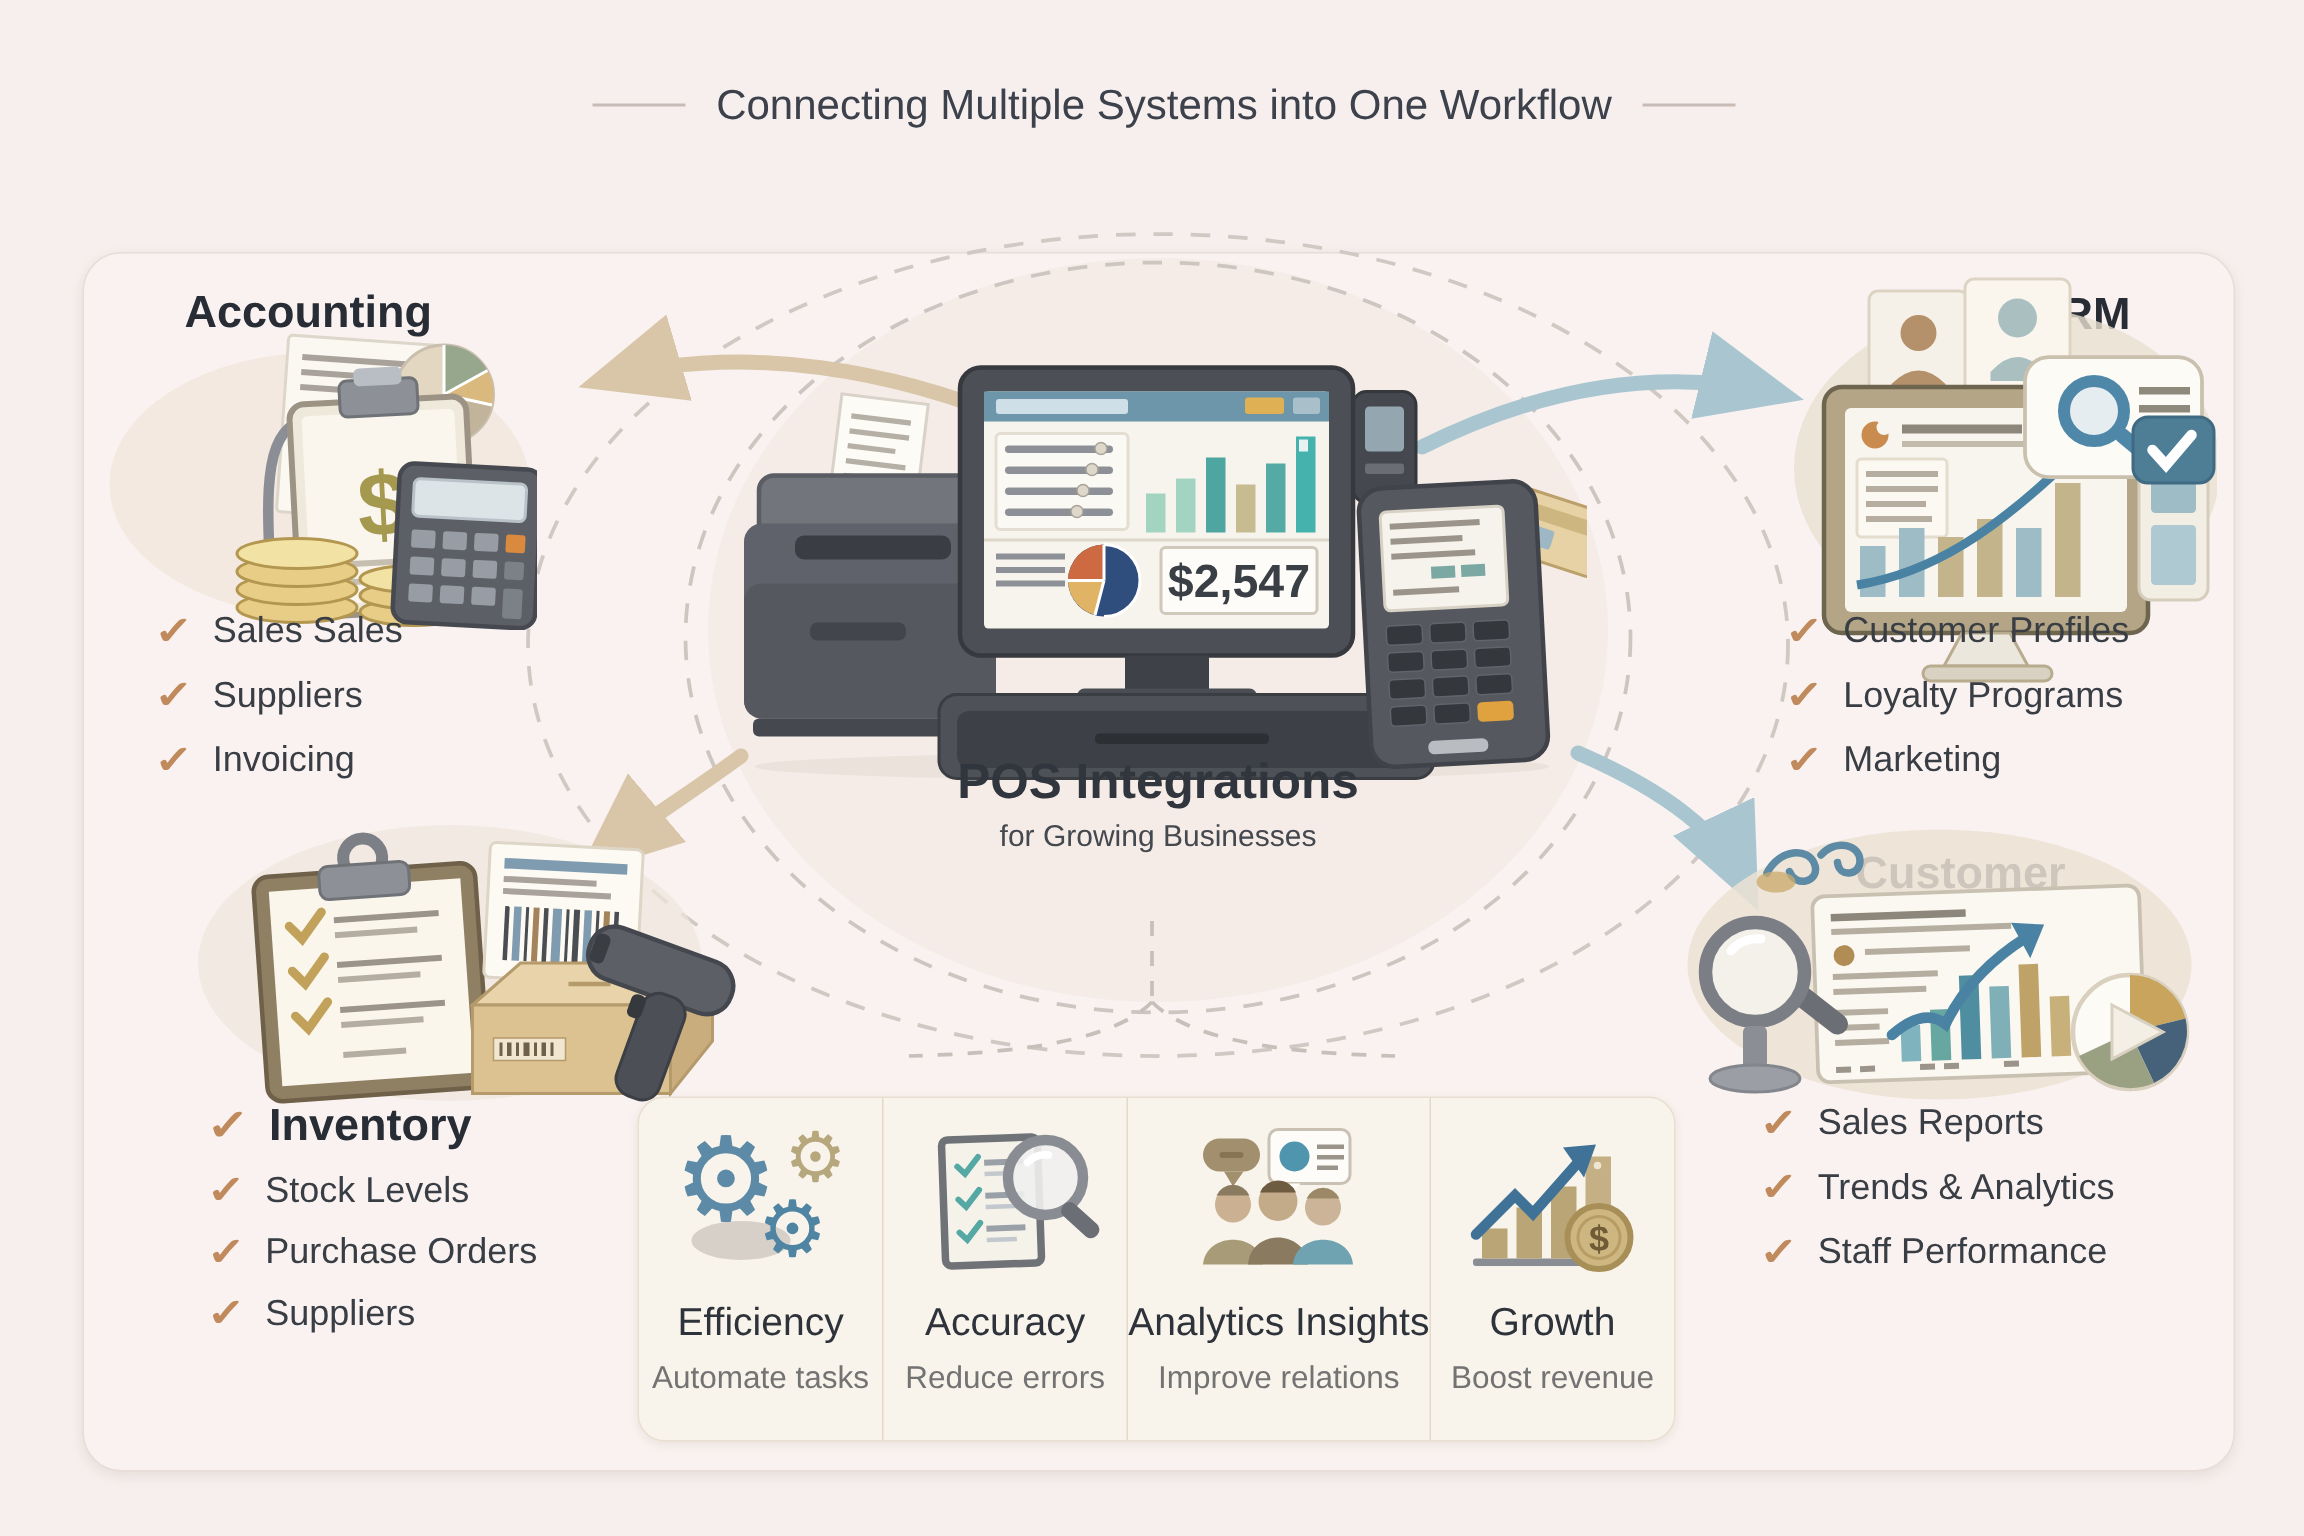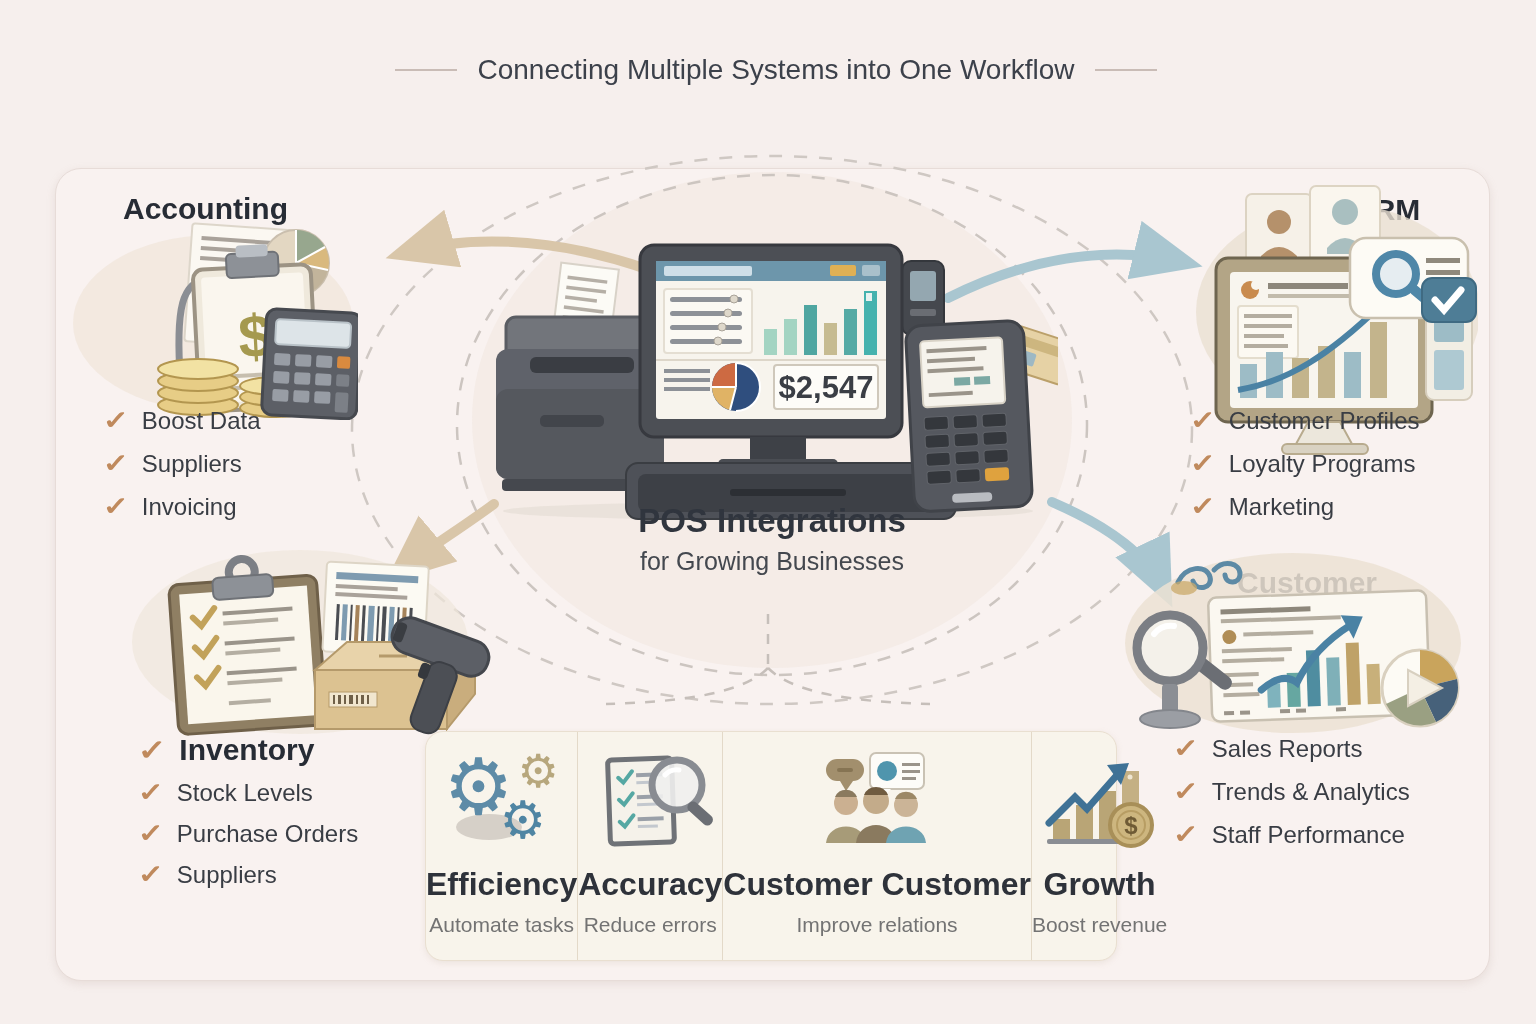"Boost Data" span { text: Boost Data -> Sales Sales }
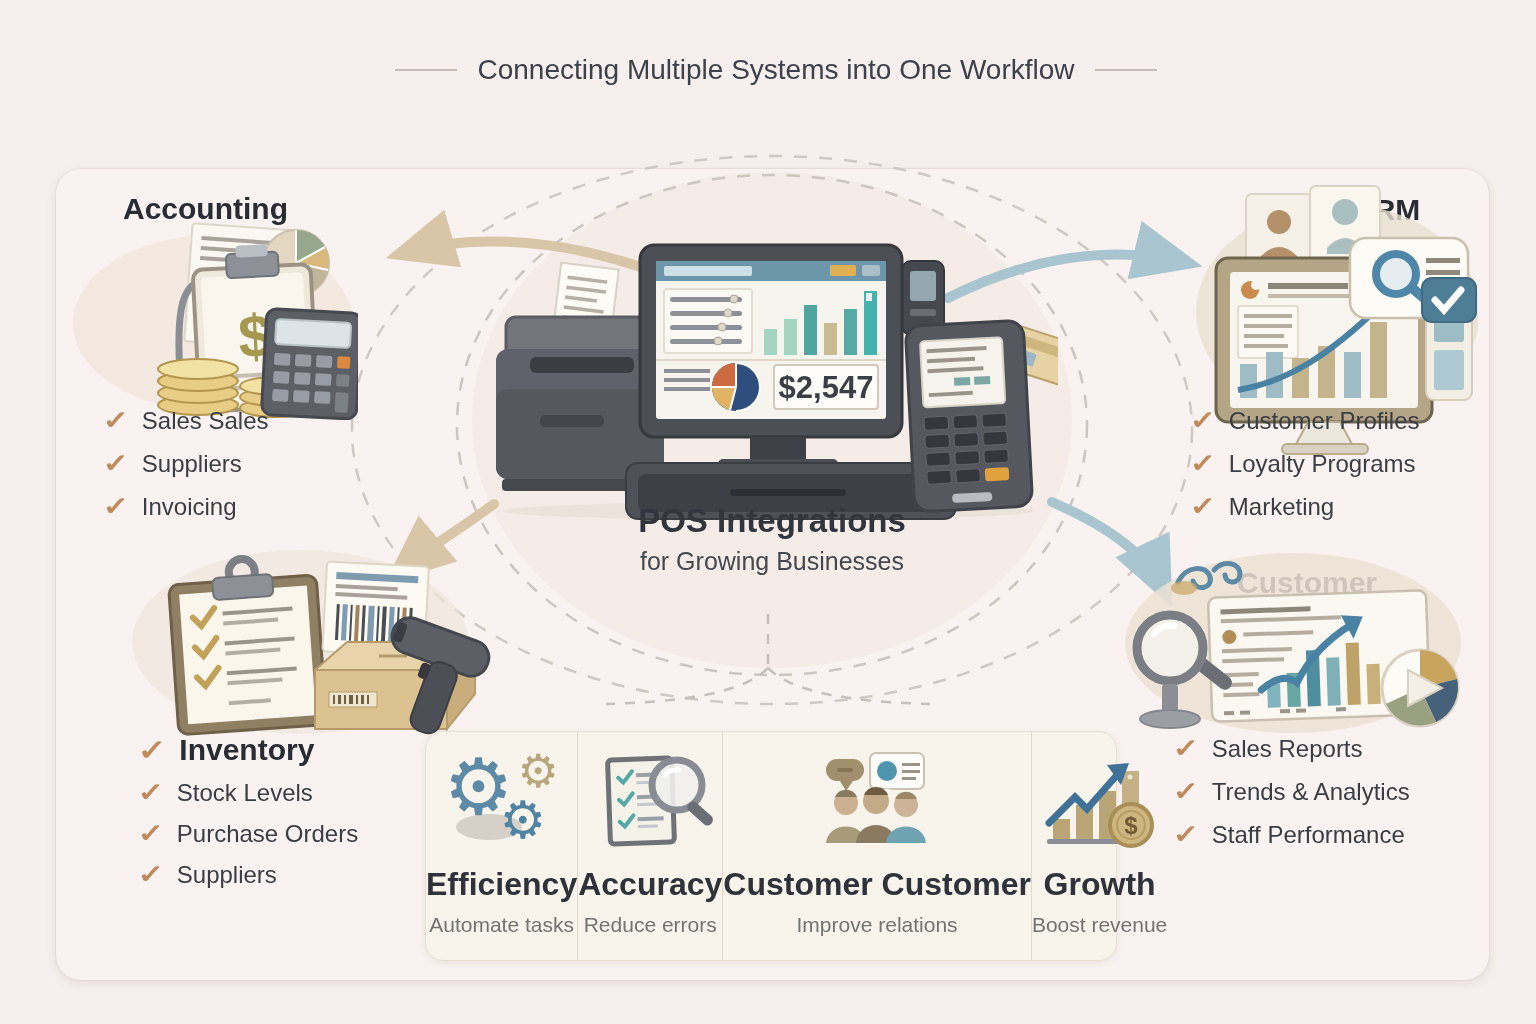"for Growing Businesses" .center-s { font-size: 25px -> 20px }
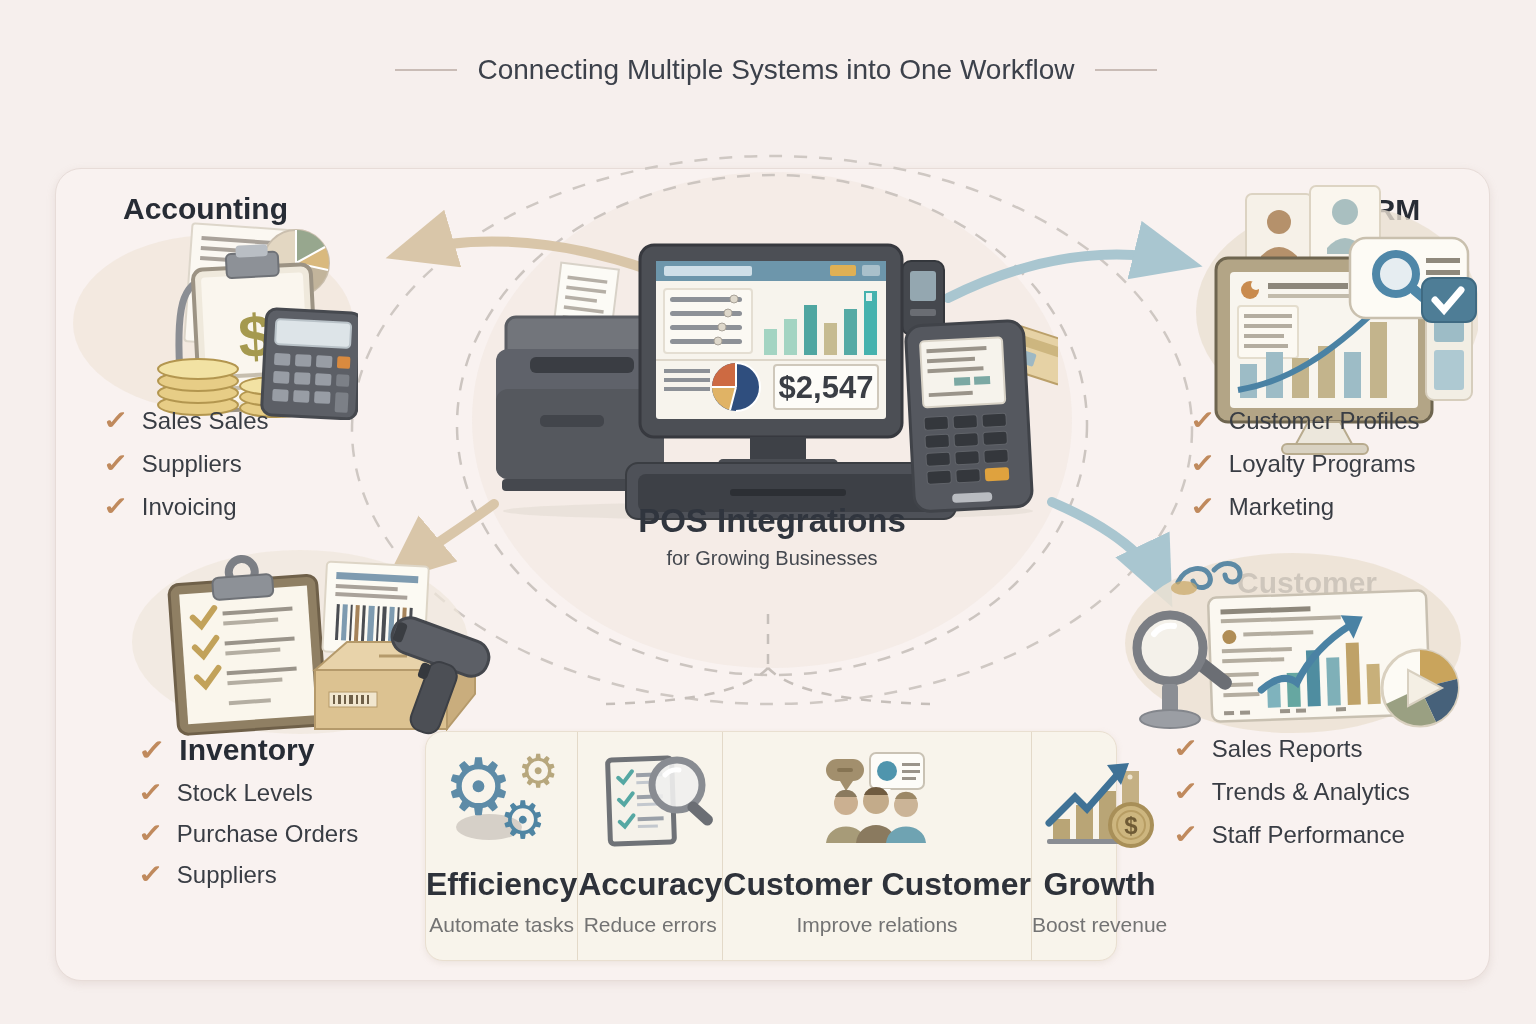"Efficiency" .benefit-title { font-size: 32px -> 26px; font-weight: 700 -> 400 }
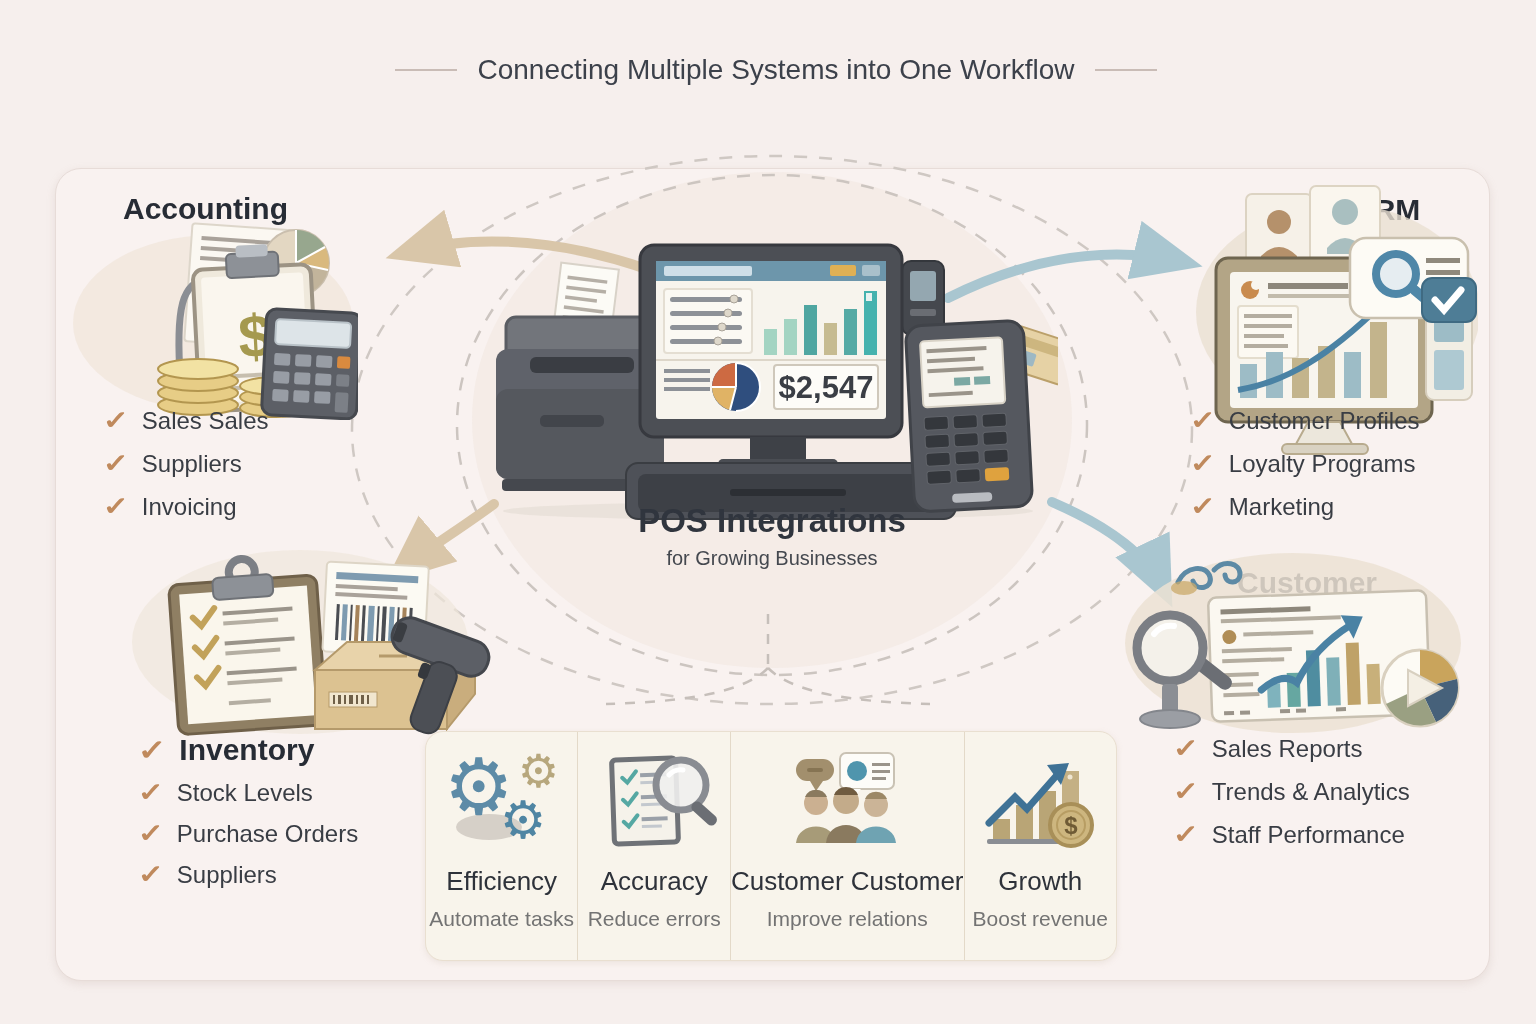"Customer Customer" div.benefit-title { text: Customer Customer -> Analytics Insights }
